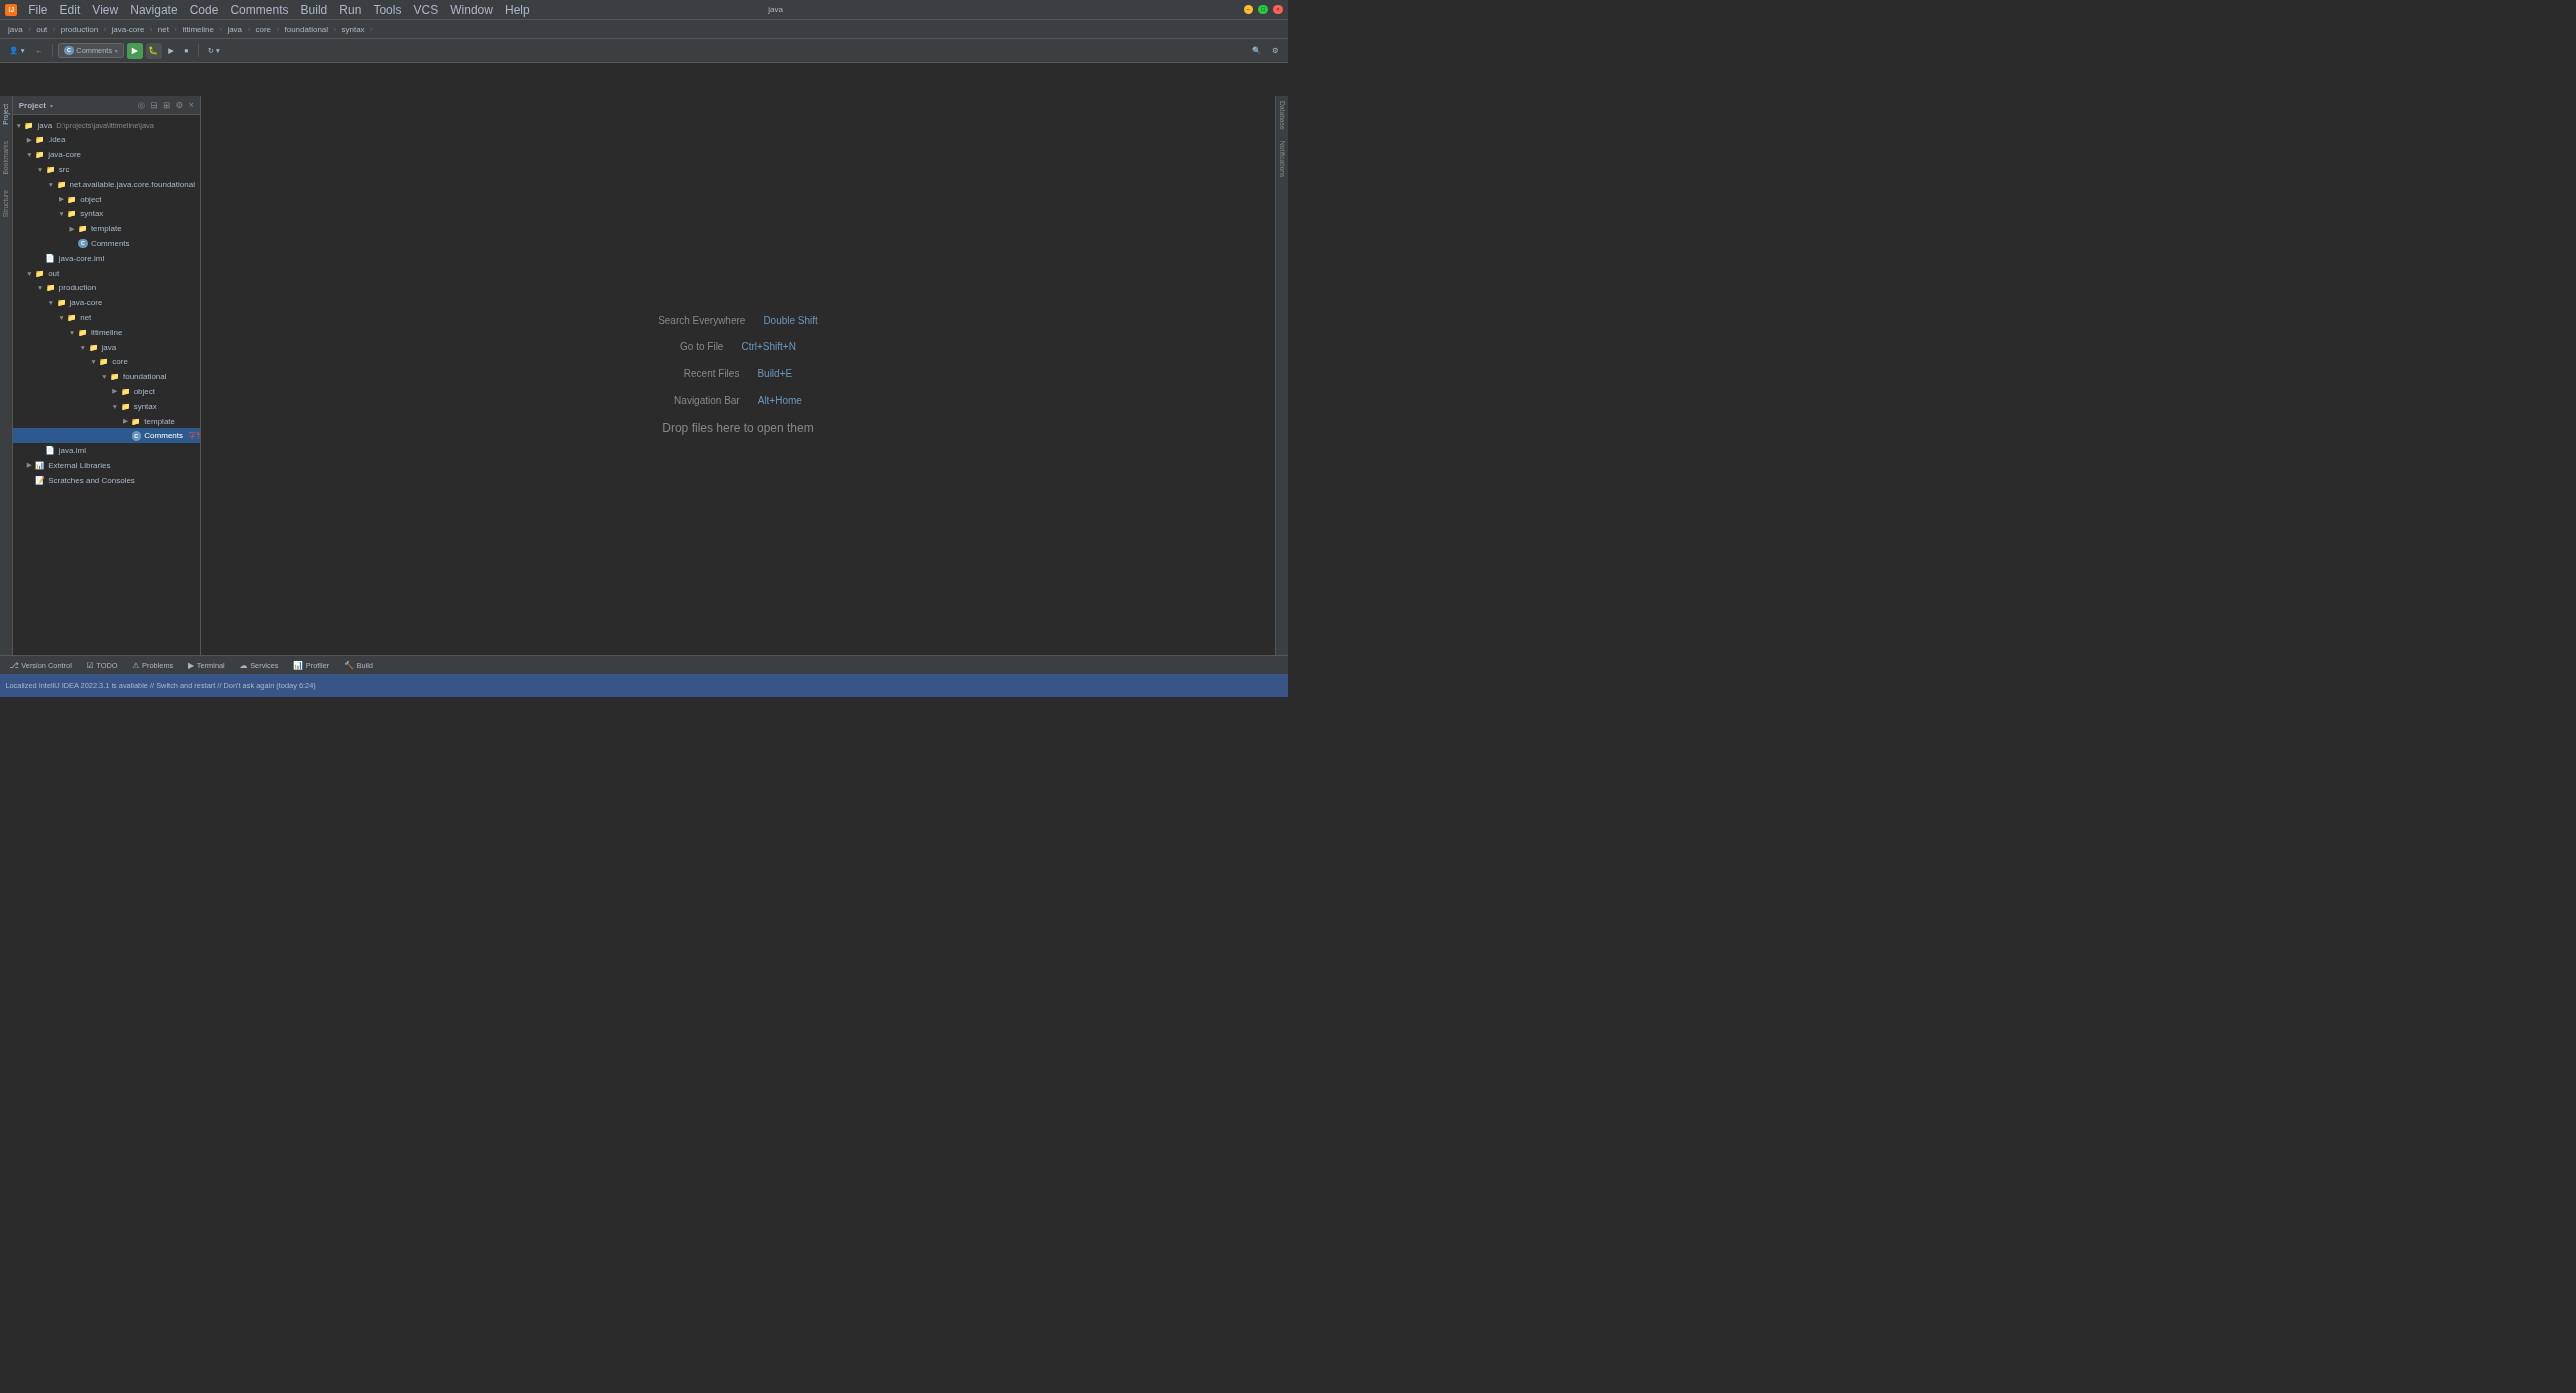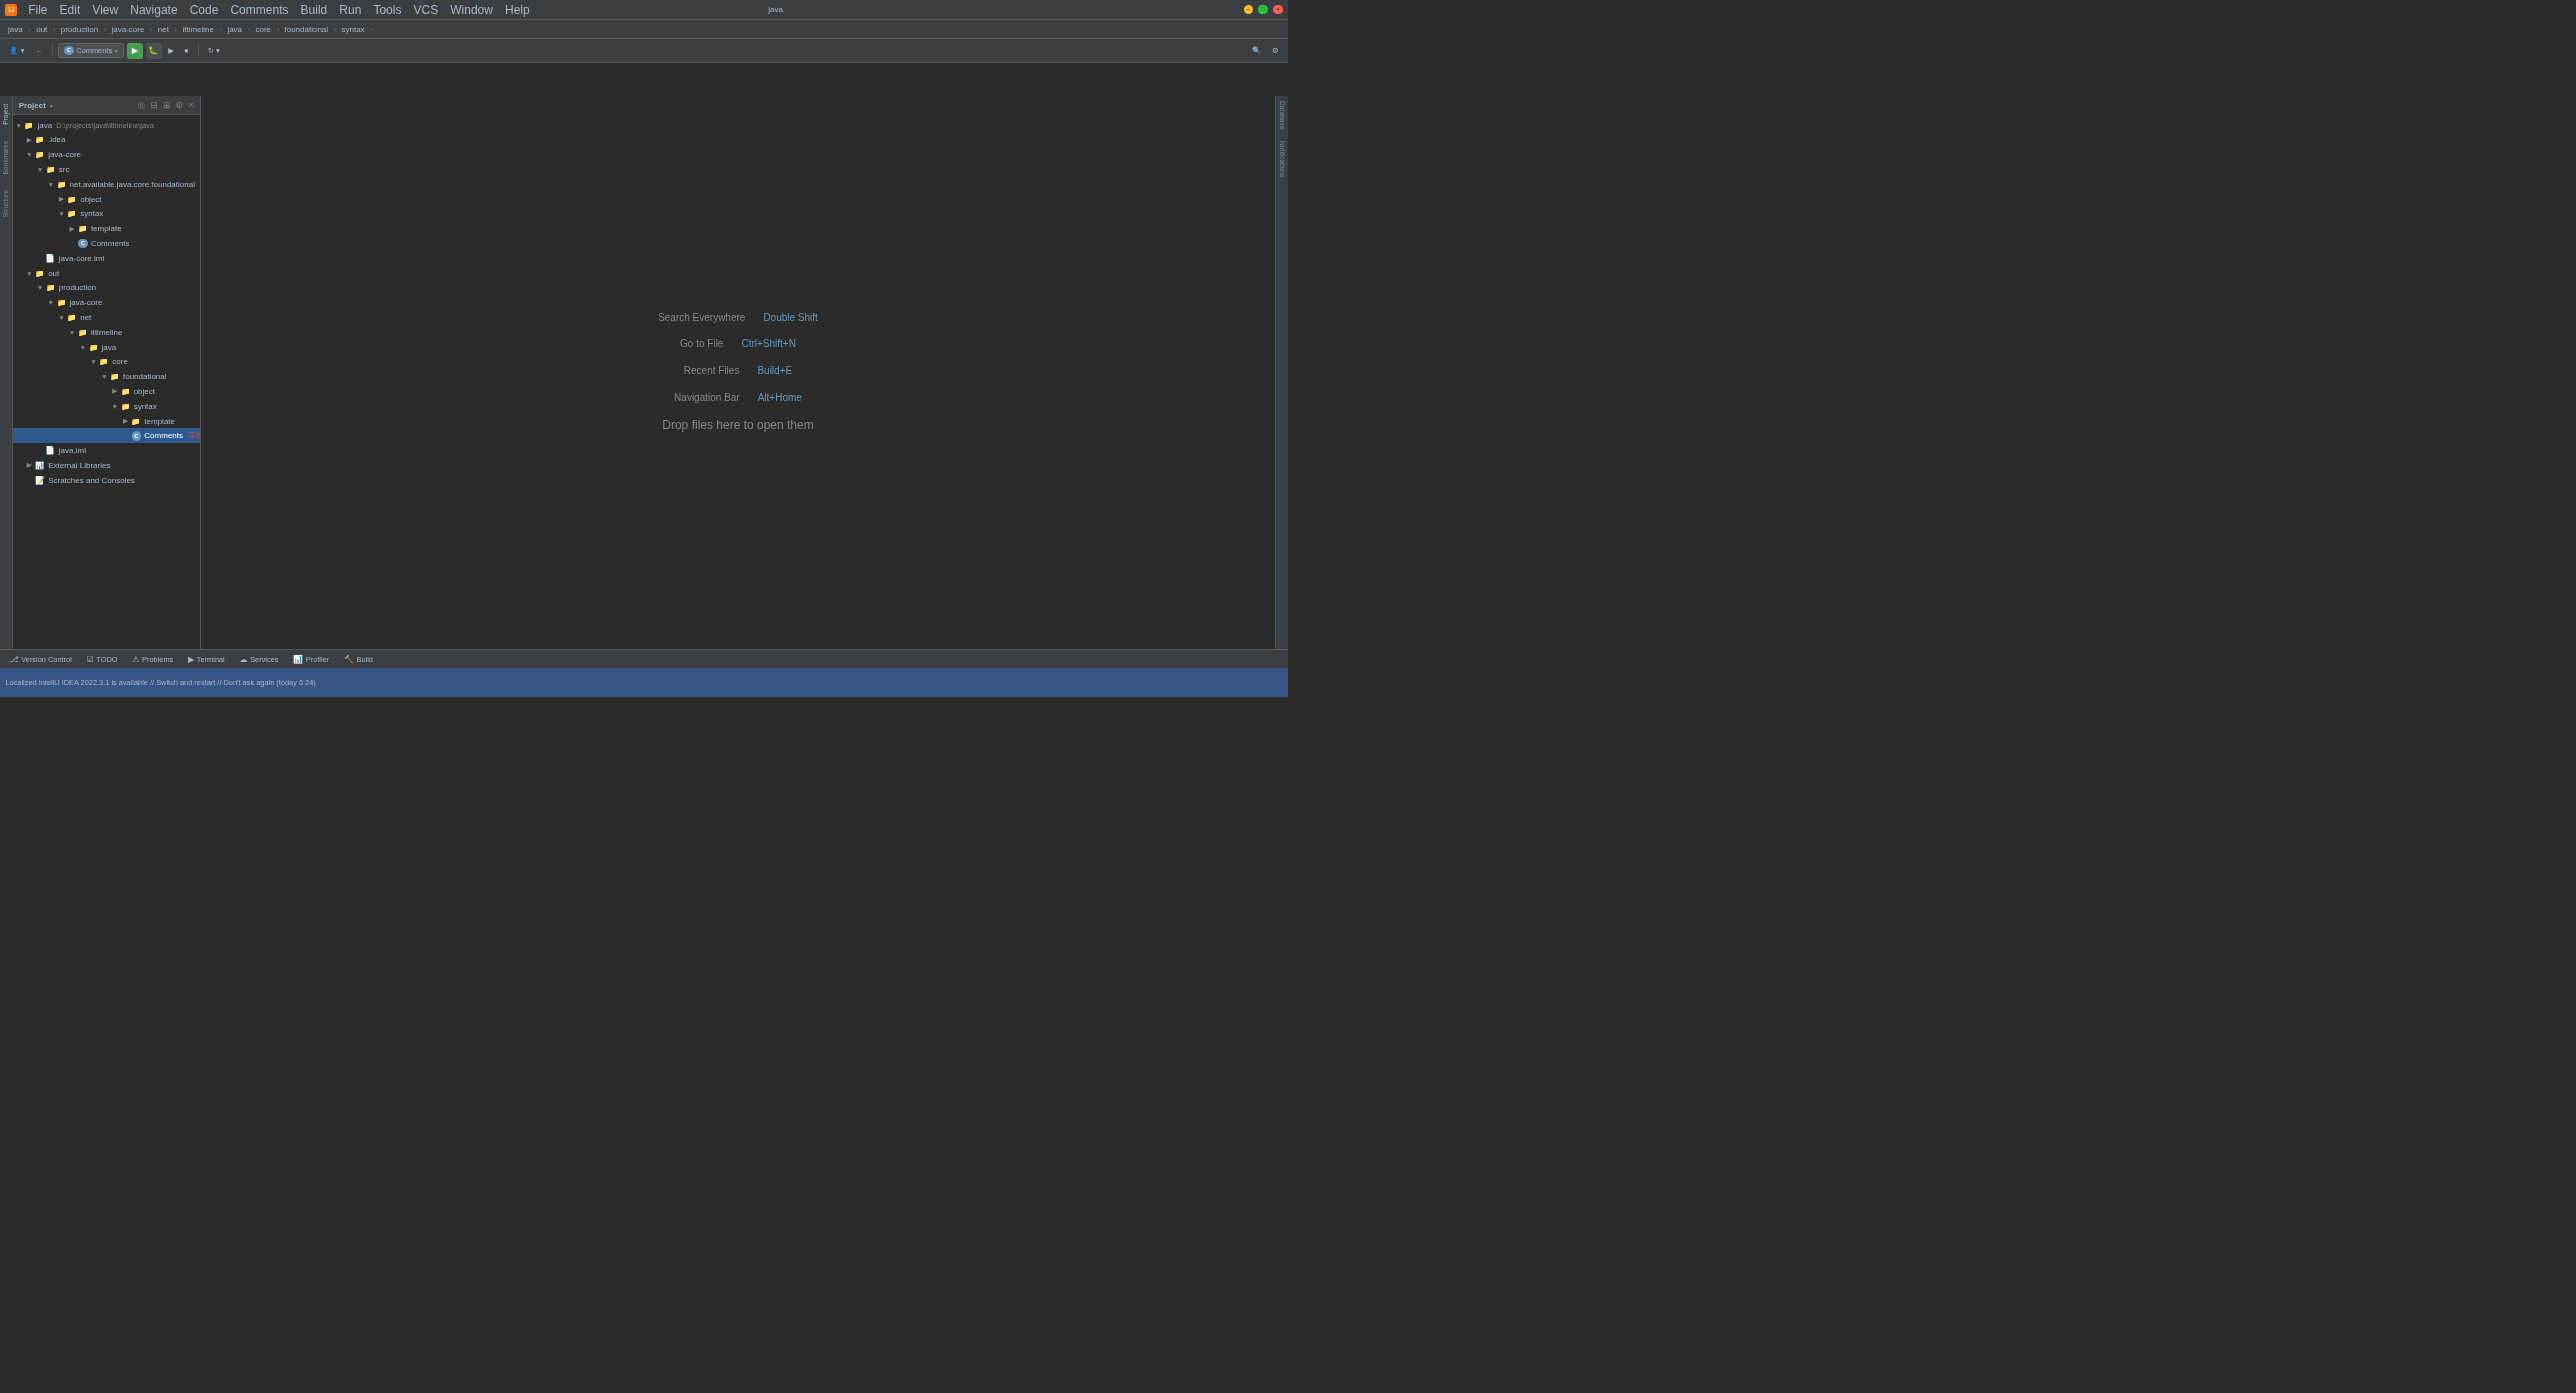"Localized IntelliJ IDEA 2022.3.1 is" .status-bar { height: 29px -> 23px }
